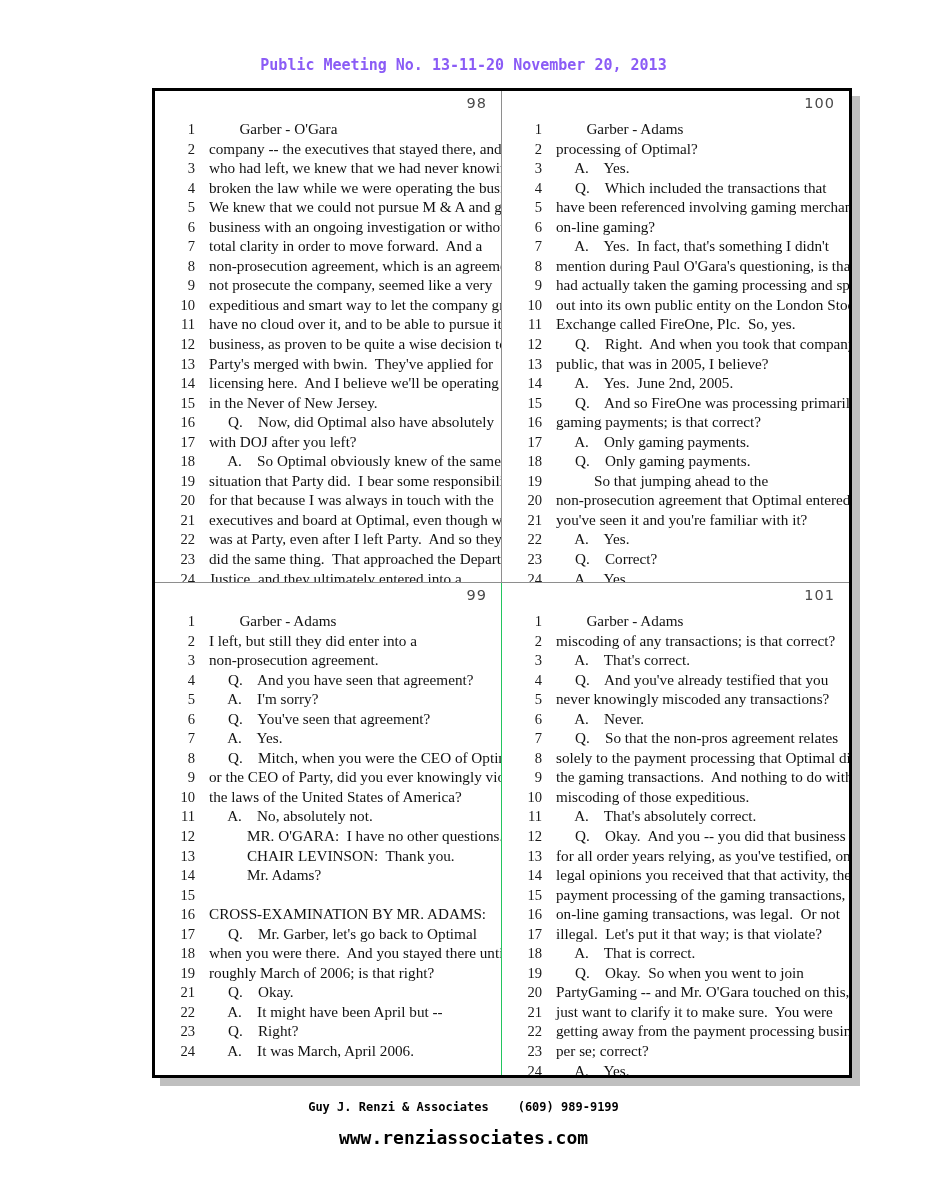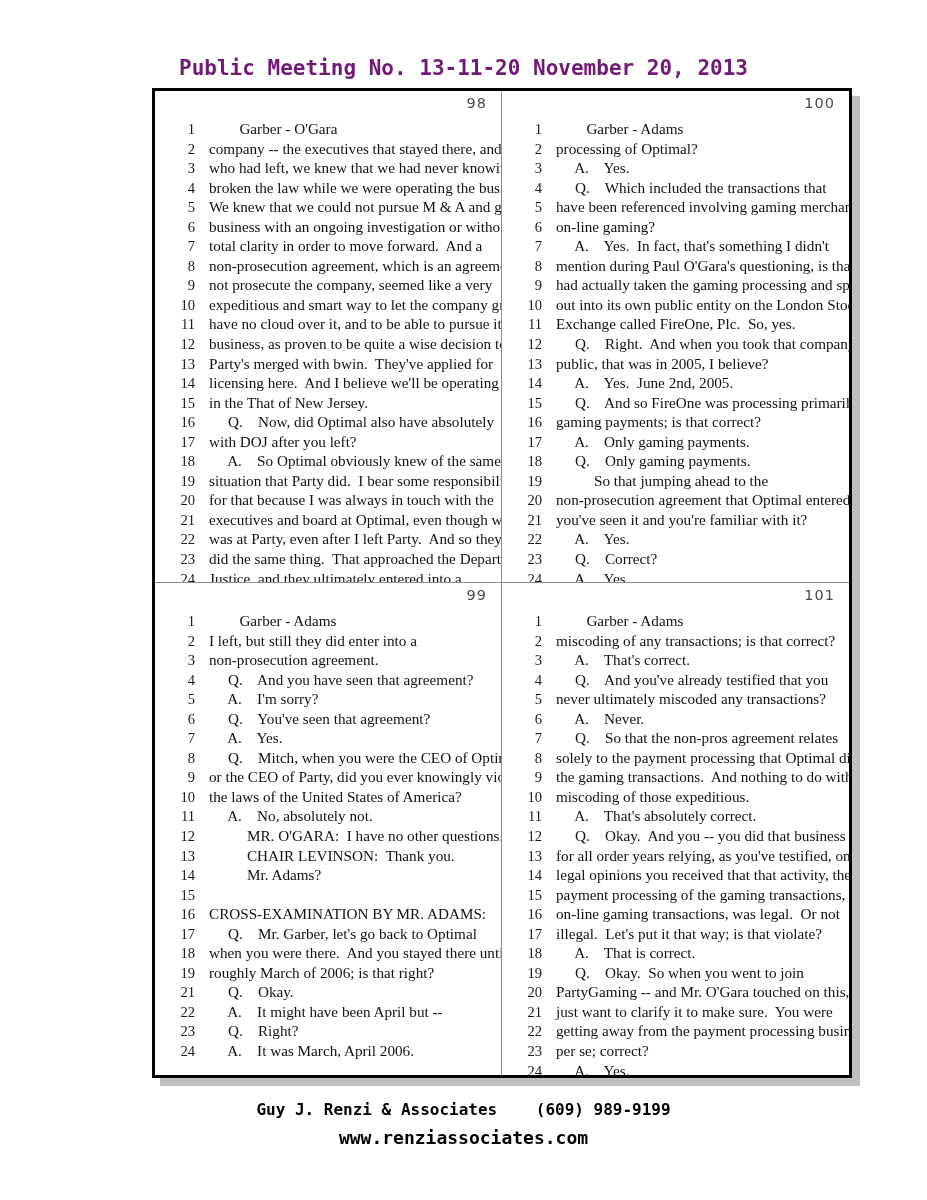"Public Meeting No. 13-11-20 November" .doc-header { color: #701a75 -> #8b5cf6; font-size: 21px -> 15px }
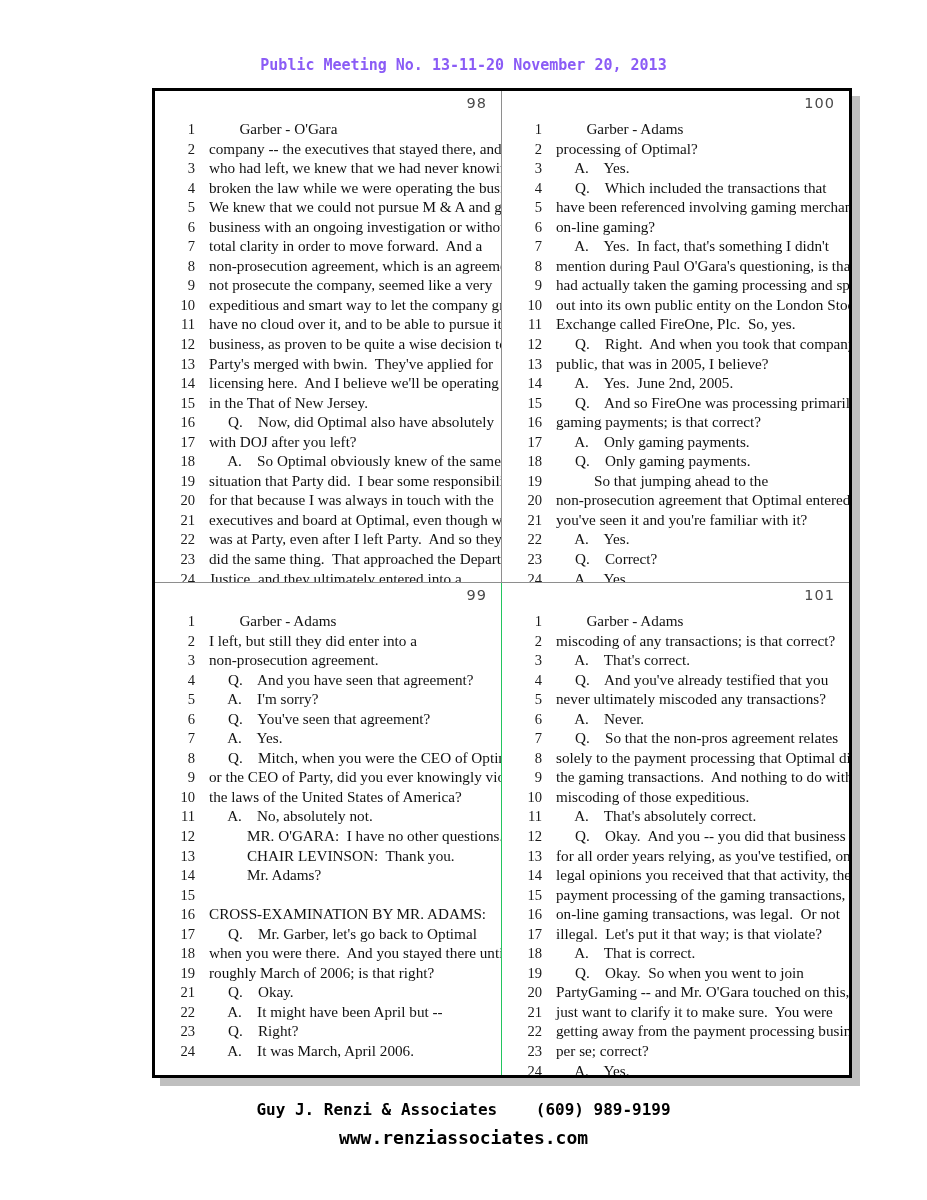"in the That of New" span.tx { text: That -> Never }
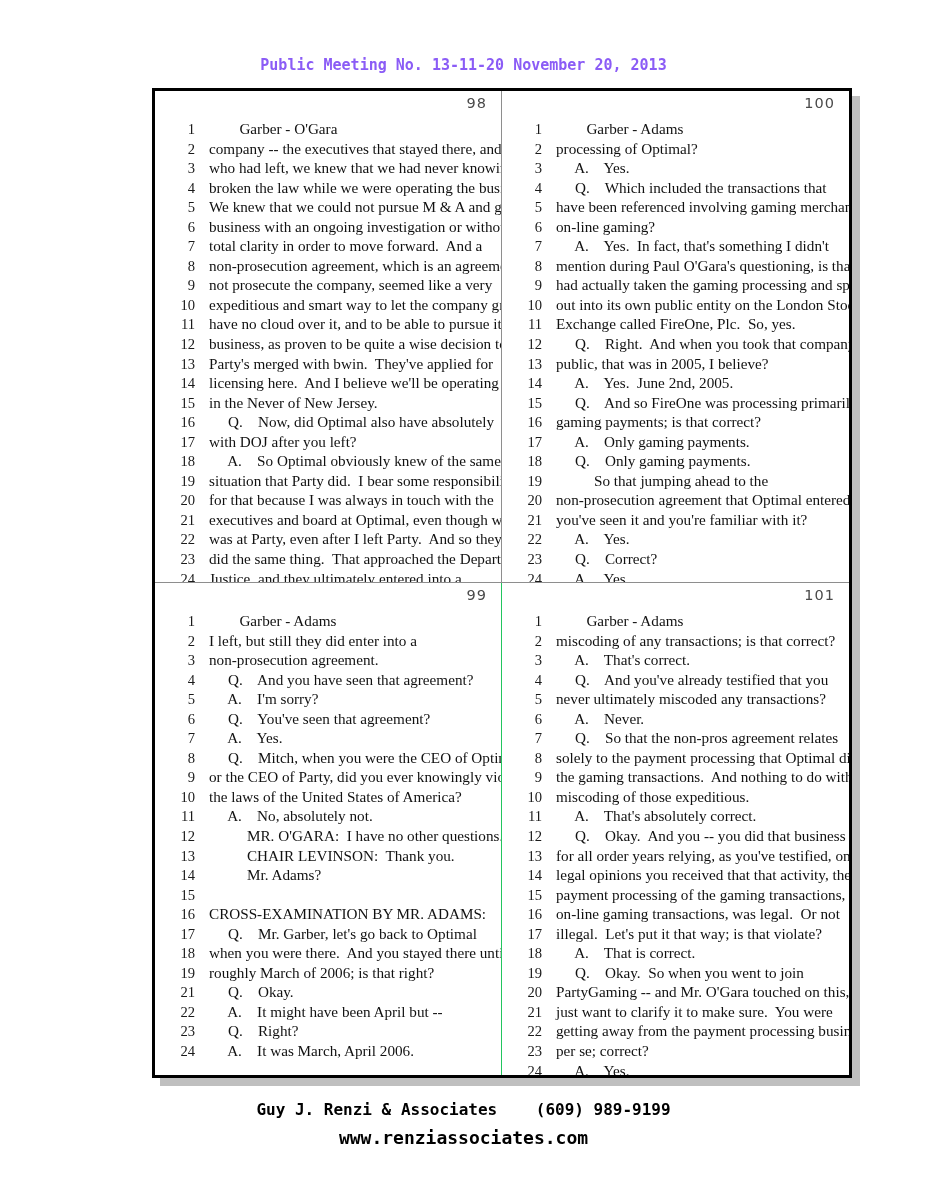"never ultimately miscoded any" span.tx { text: ultimately -> knowingly }
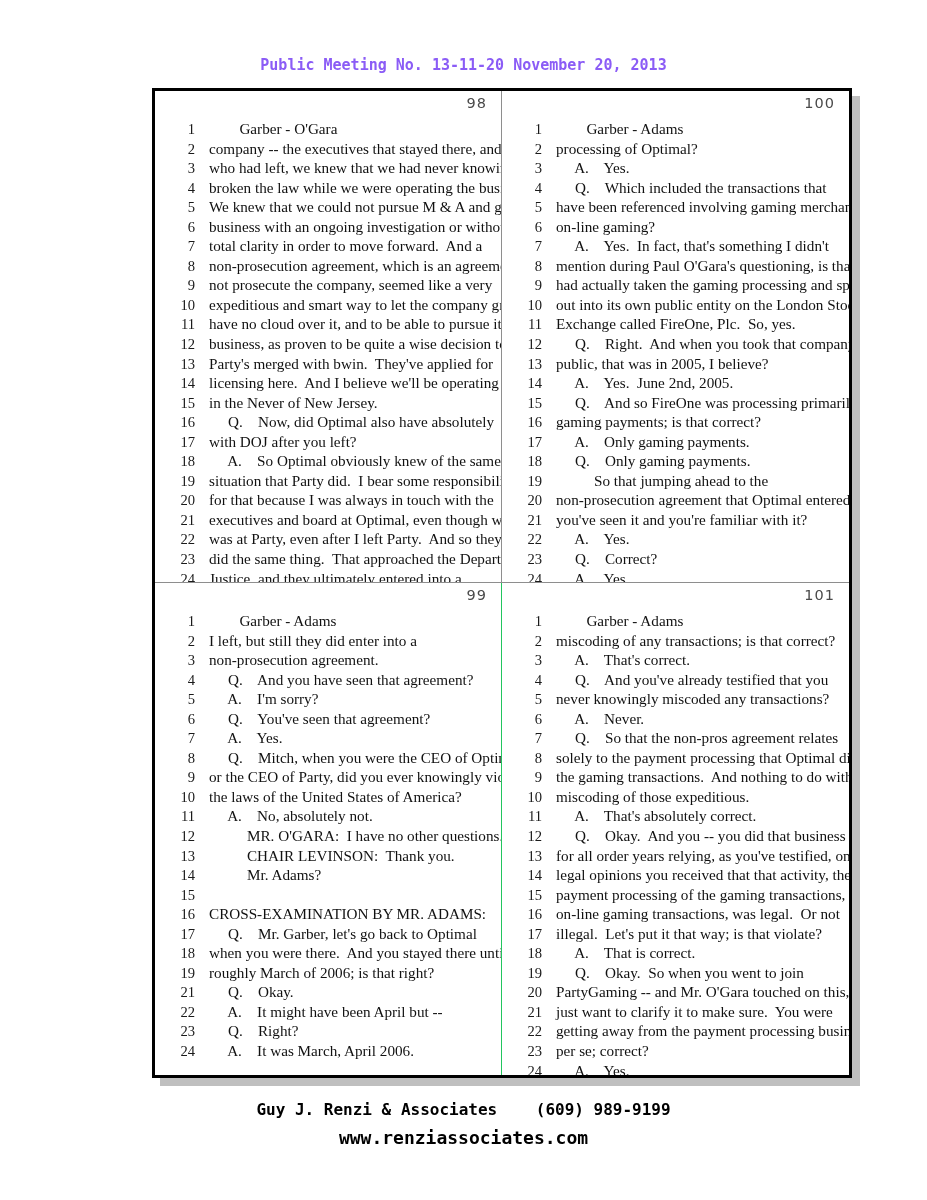"Guy J. Renzi & Associates" .footer-line1 { font-size: 16px -> 12px }
